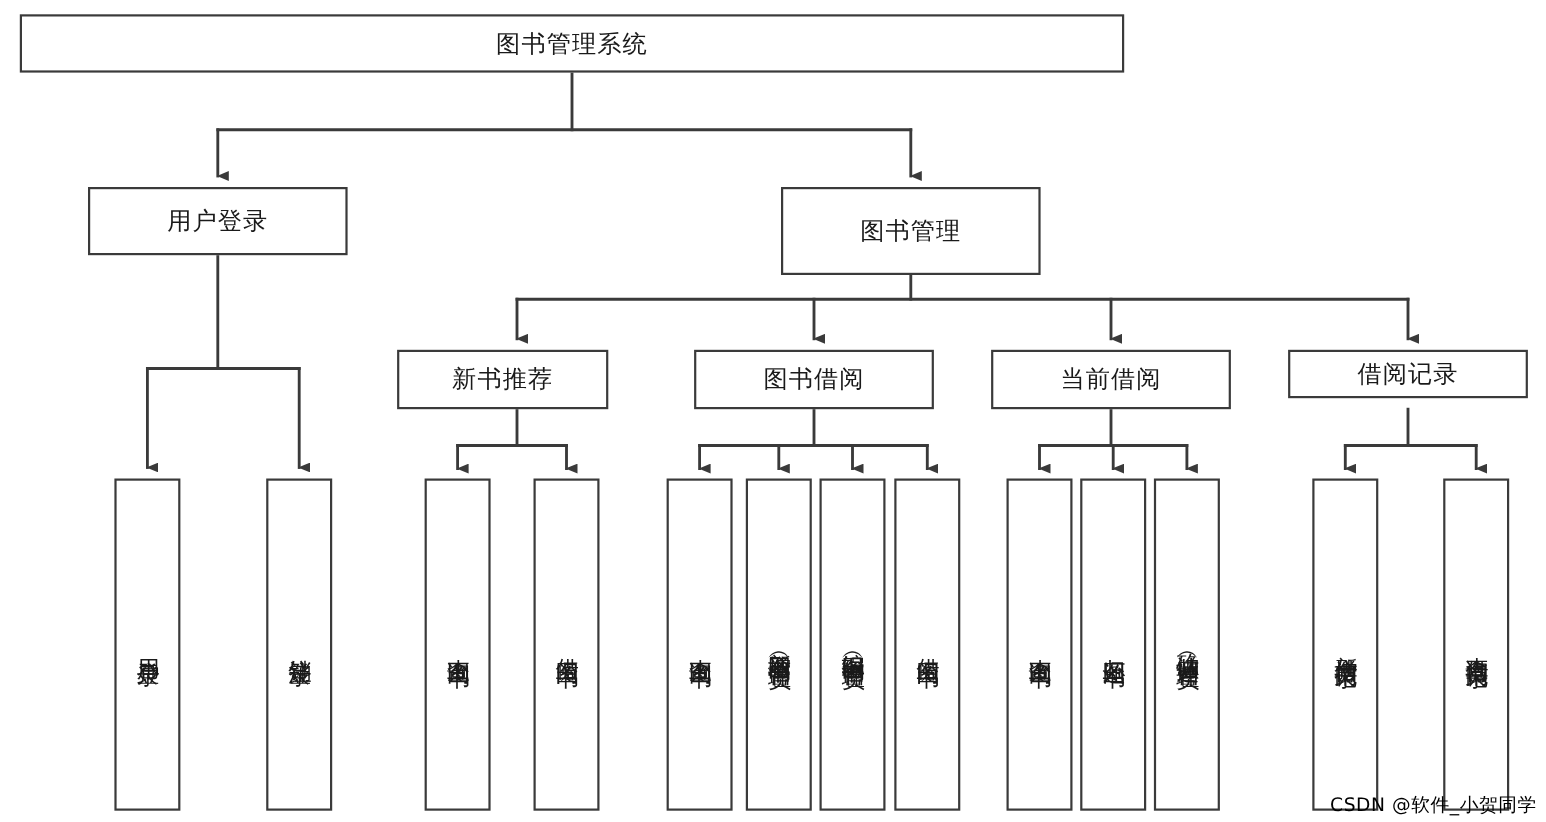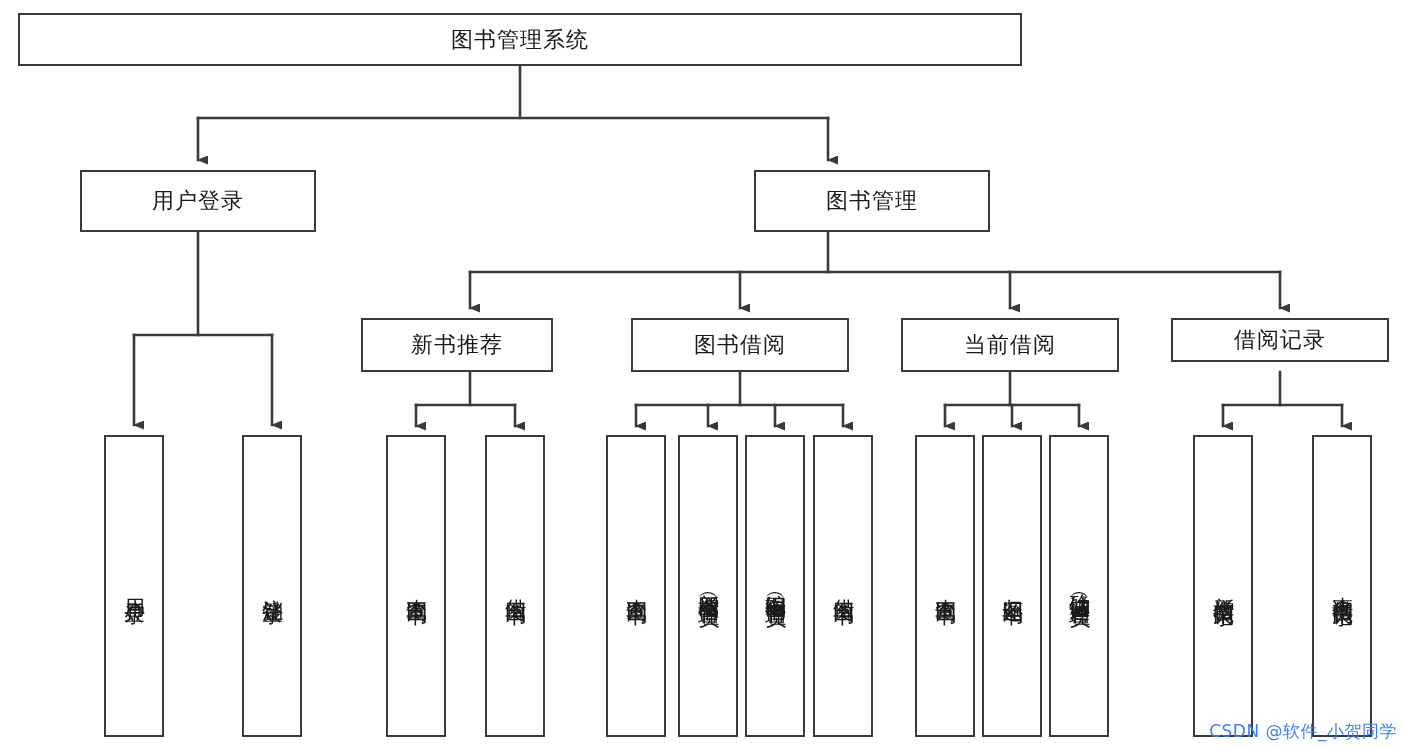"图书管理" div.node { height: 62px -> 80px; margin-left: 44px -> none }
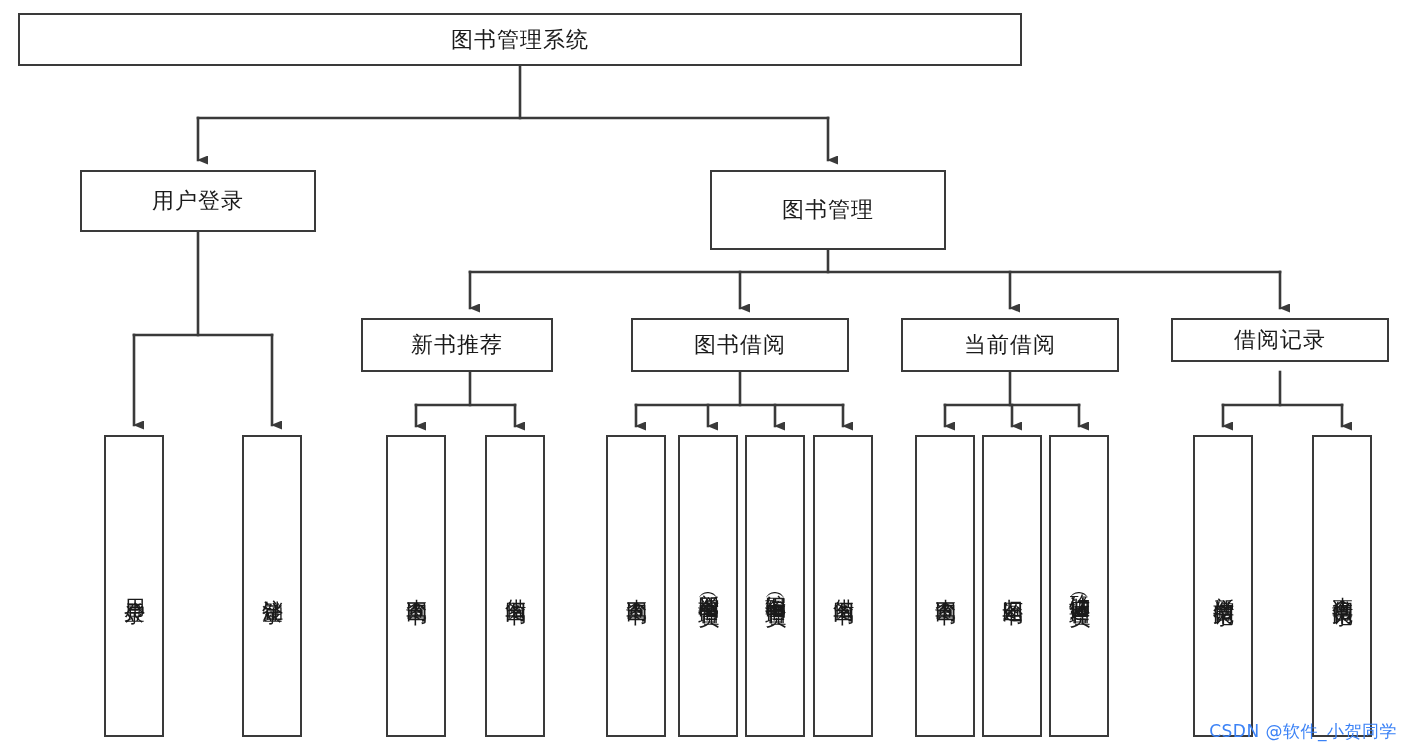"CSDN @软件_小贺同学" #watermark { color: #3b82f6 -> #000000 }
